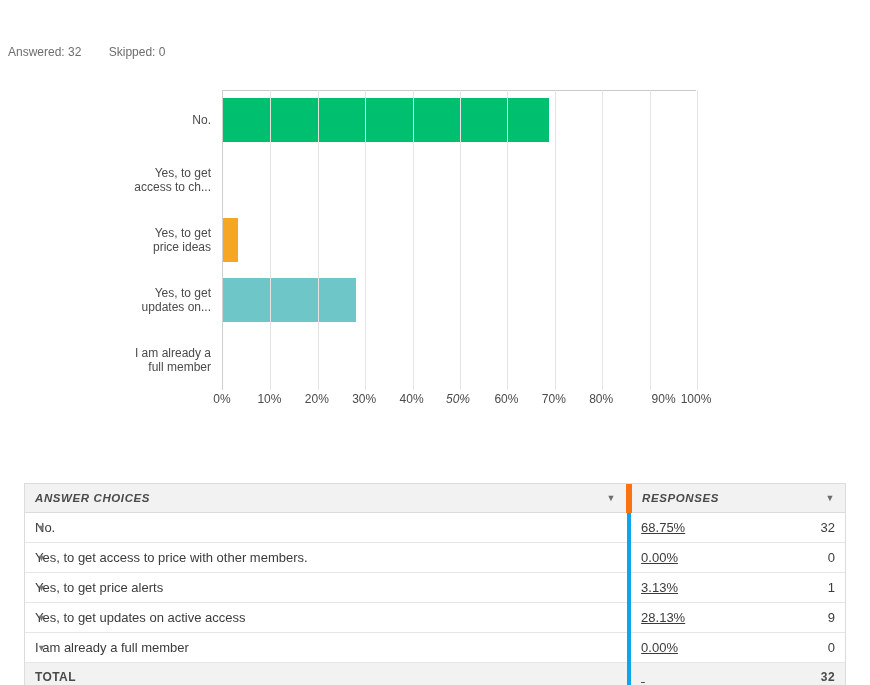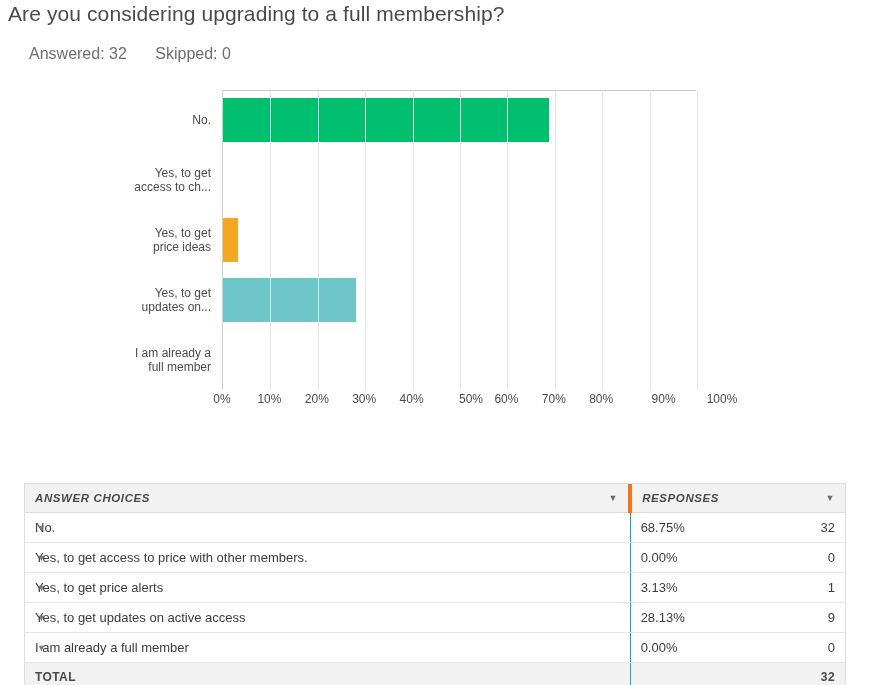"Are you considering upgrading to" div.question-title { html: <div>Are you considering upgrading to a full membership?</div> -> none }
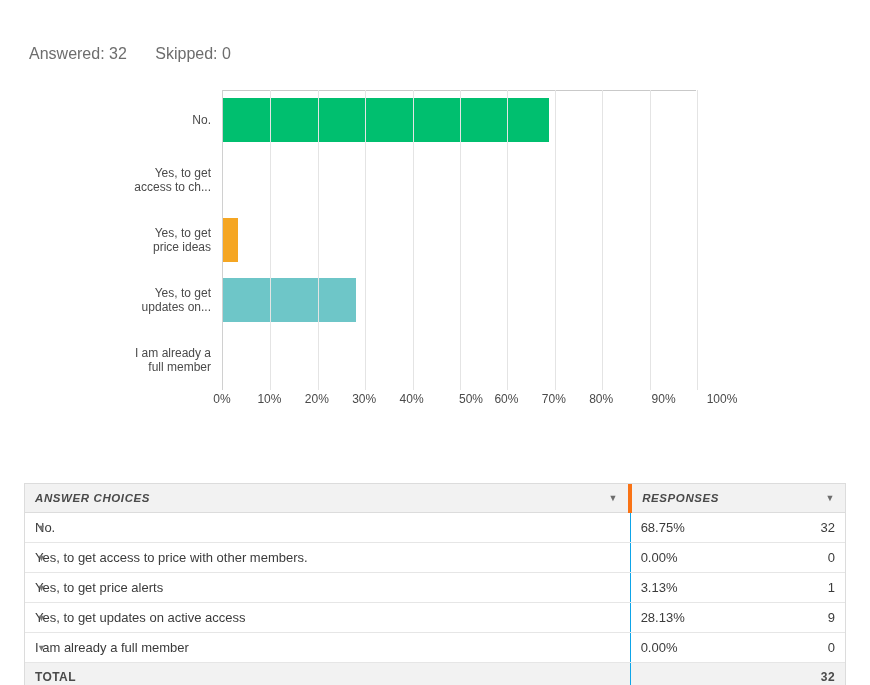"Answered: 32 Skipped: 0" .meta-row { font-size: 16px -> 12px; margin-left: 21px -> none }
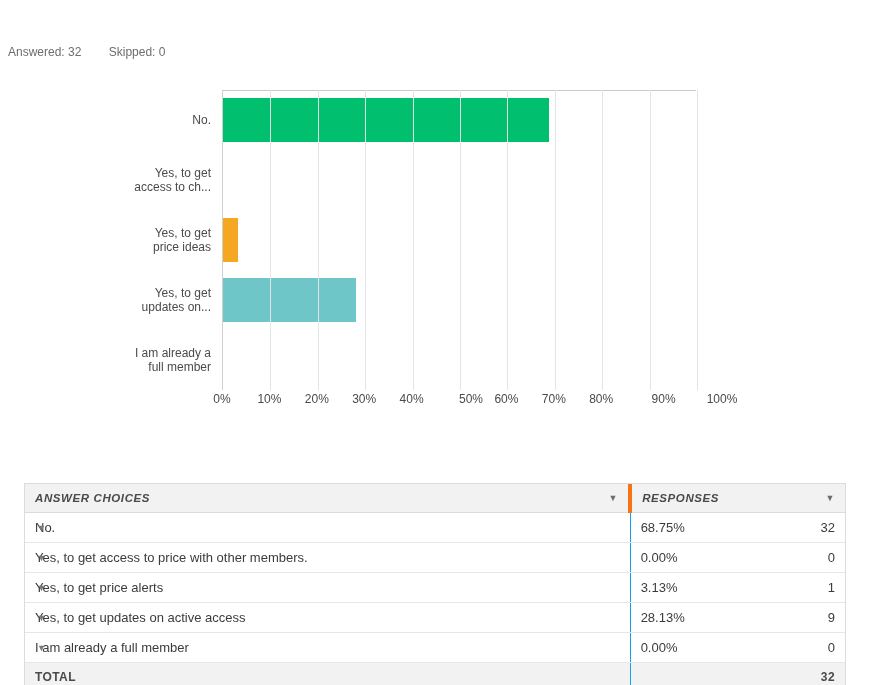"50%" div.xtick { font-style: none -> italic; left: 249px -> 236px }
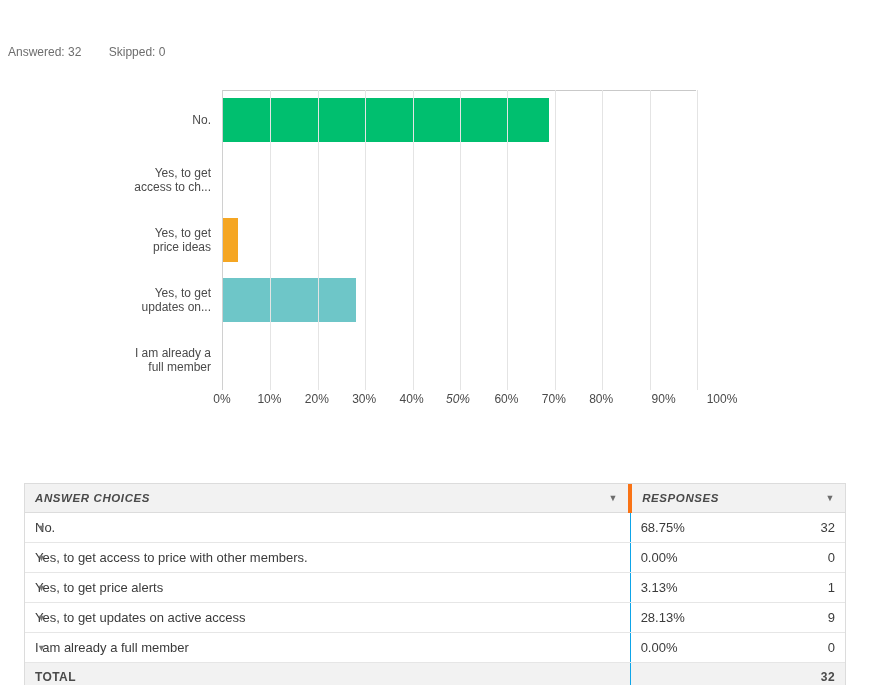"100%" div.xtick { margin-left: 26px -> none }
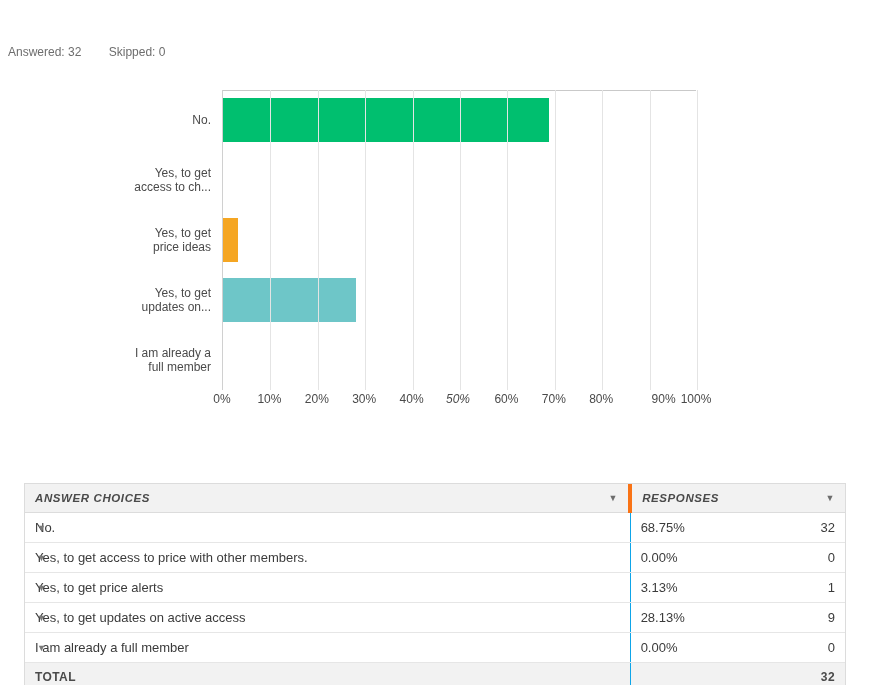"RESPONSES" table.answers th.col-responses { border-left: 4px solid #f97316 -> 6px solid #f97316 }
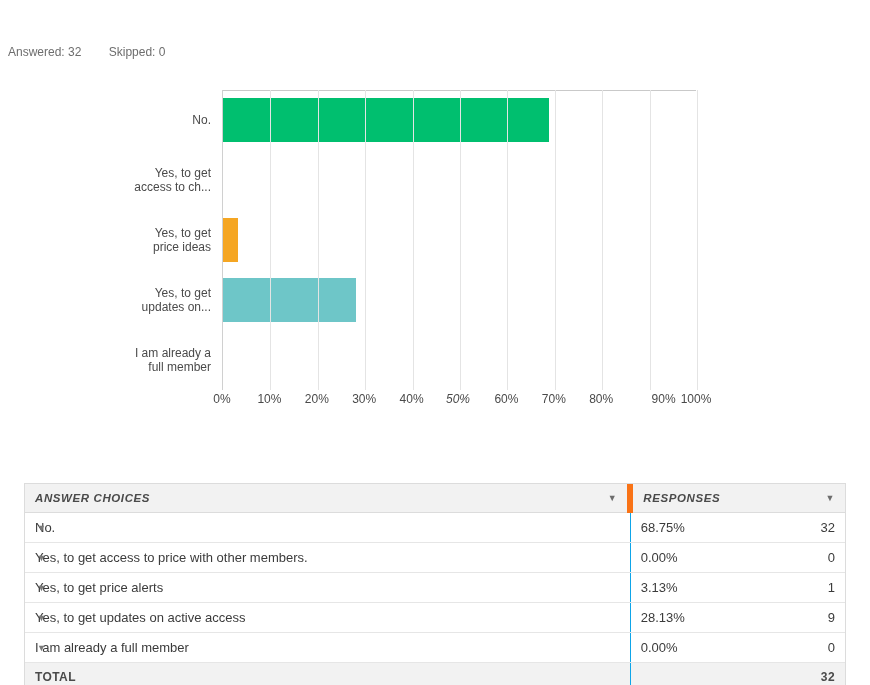"68.75%" td.pct-cell { border-left: 1px solid #0ea5e9 -> 4px solid #0ea5e9; text-decoration: none -> underline }
